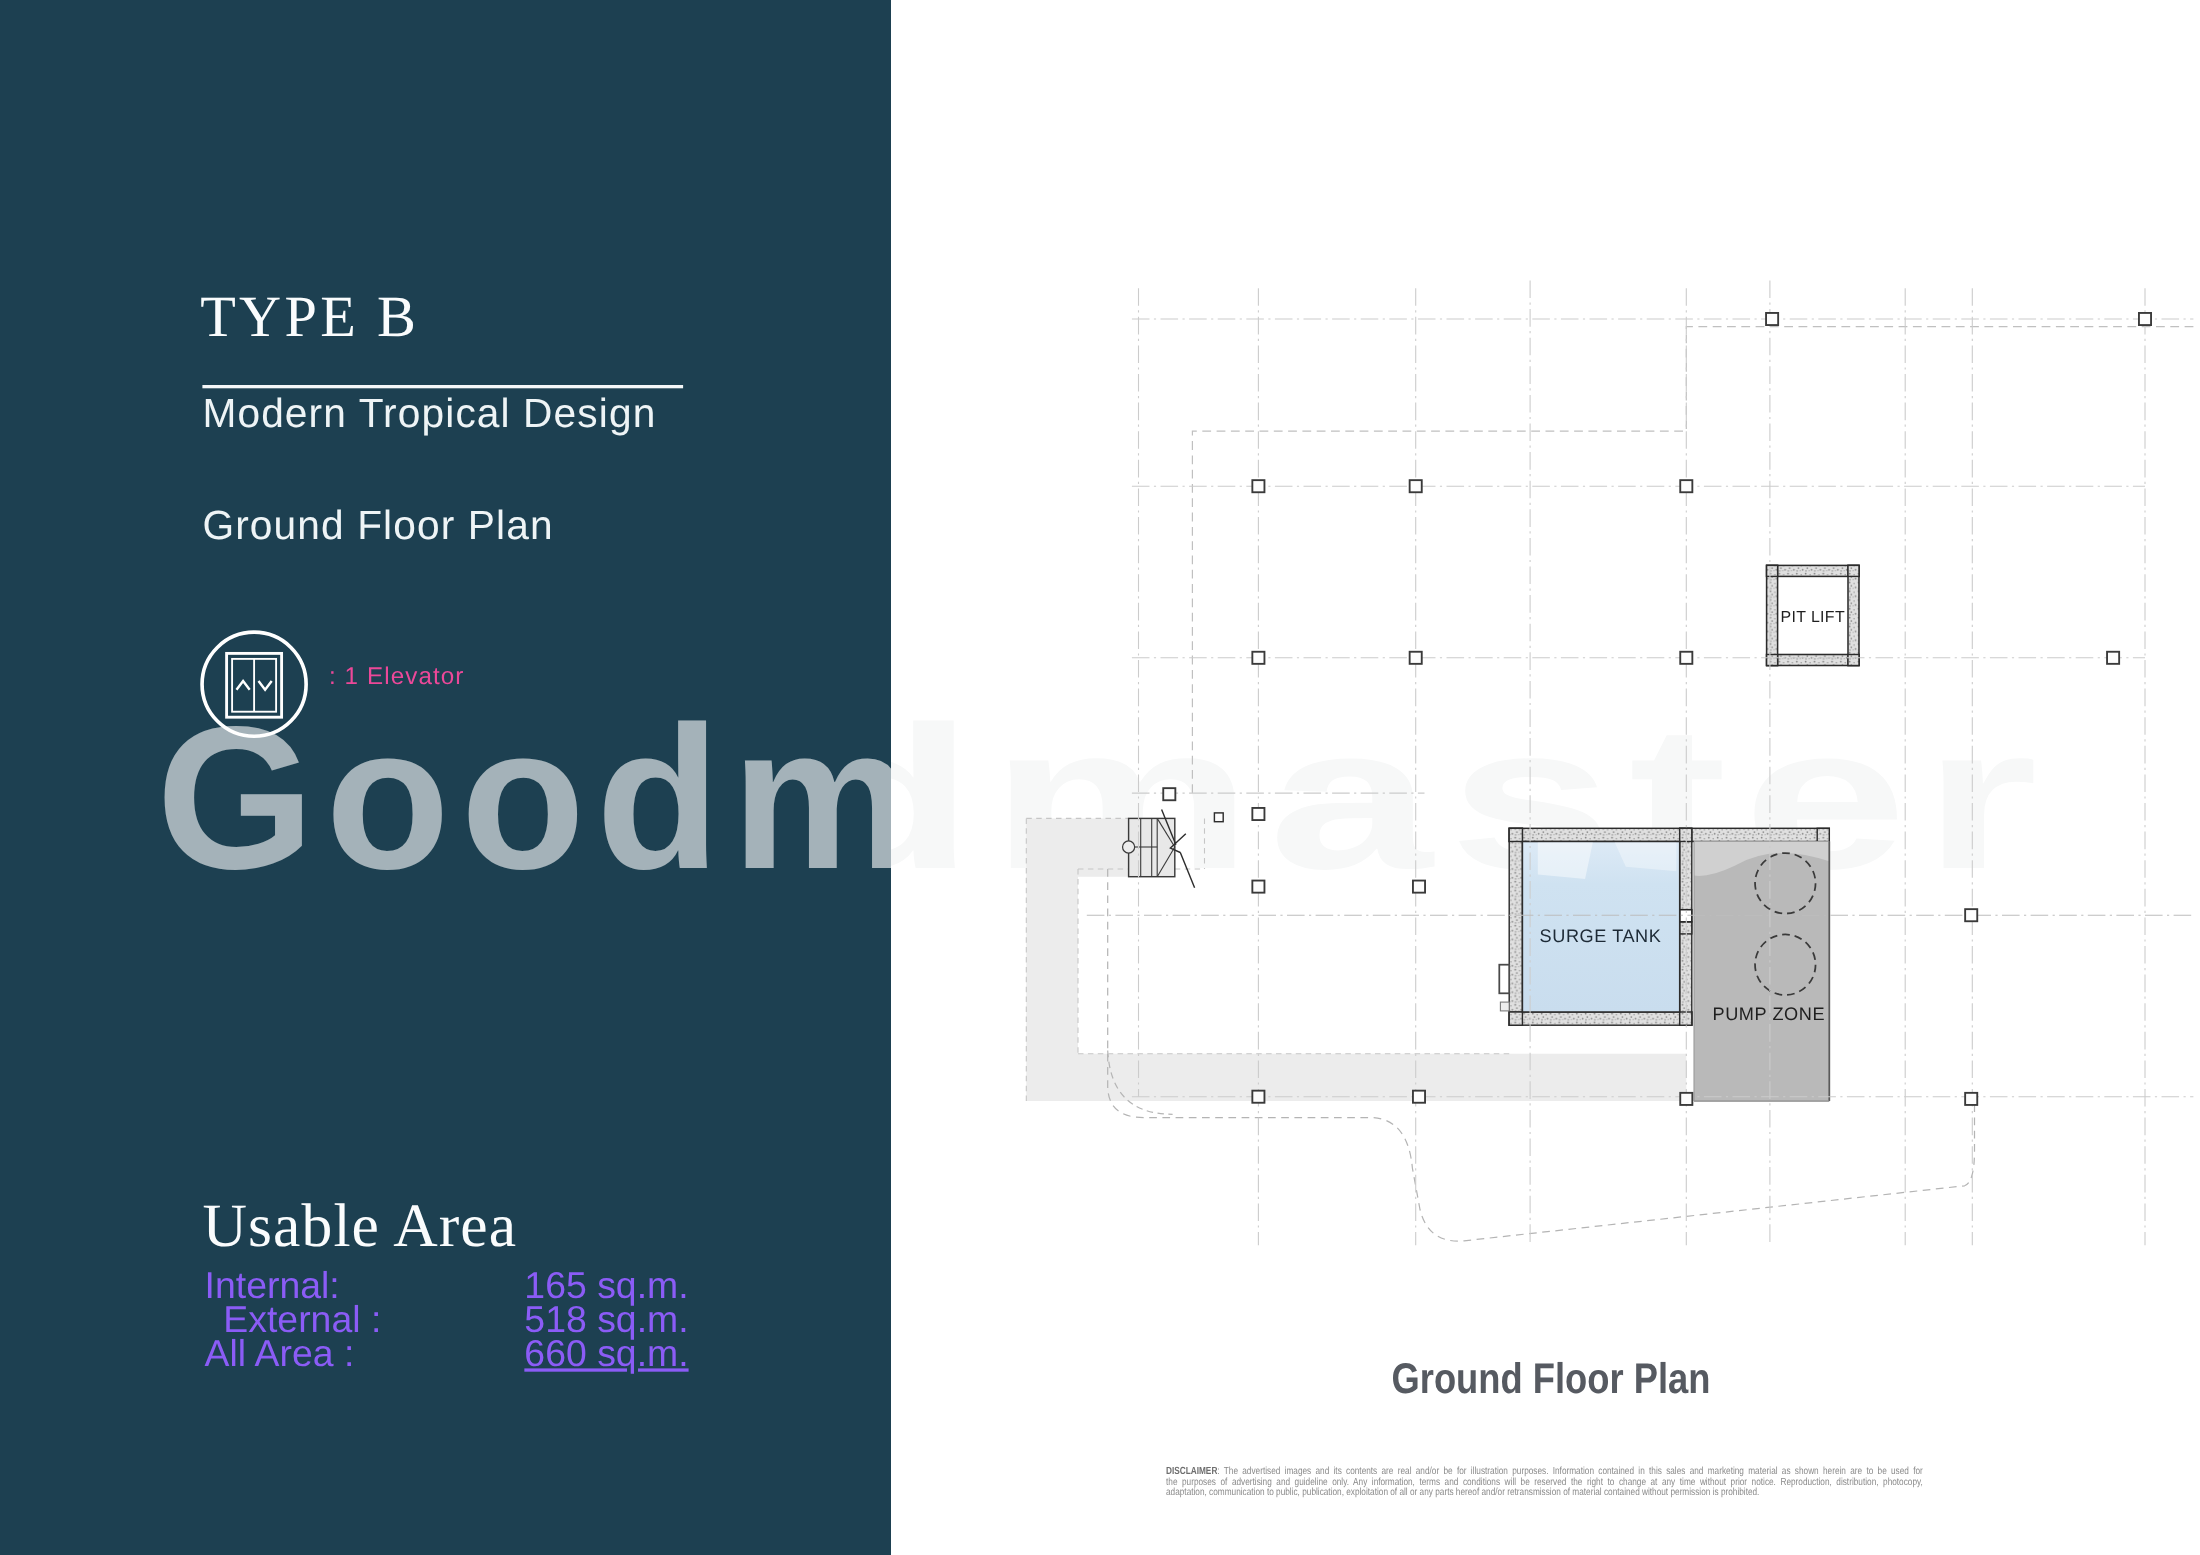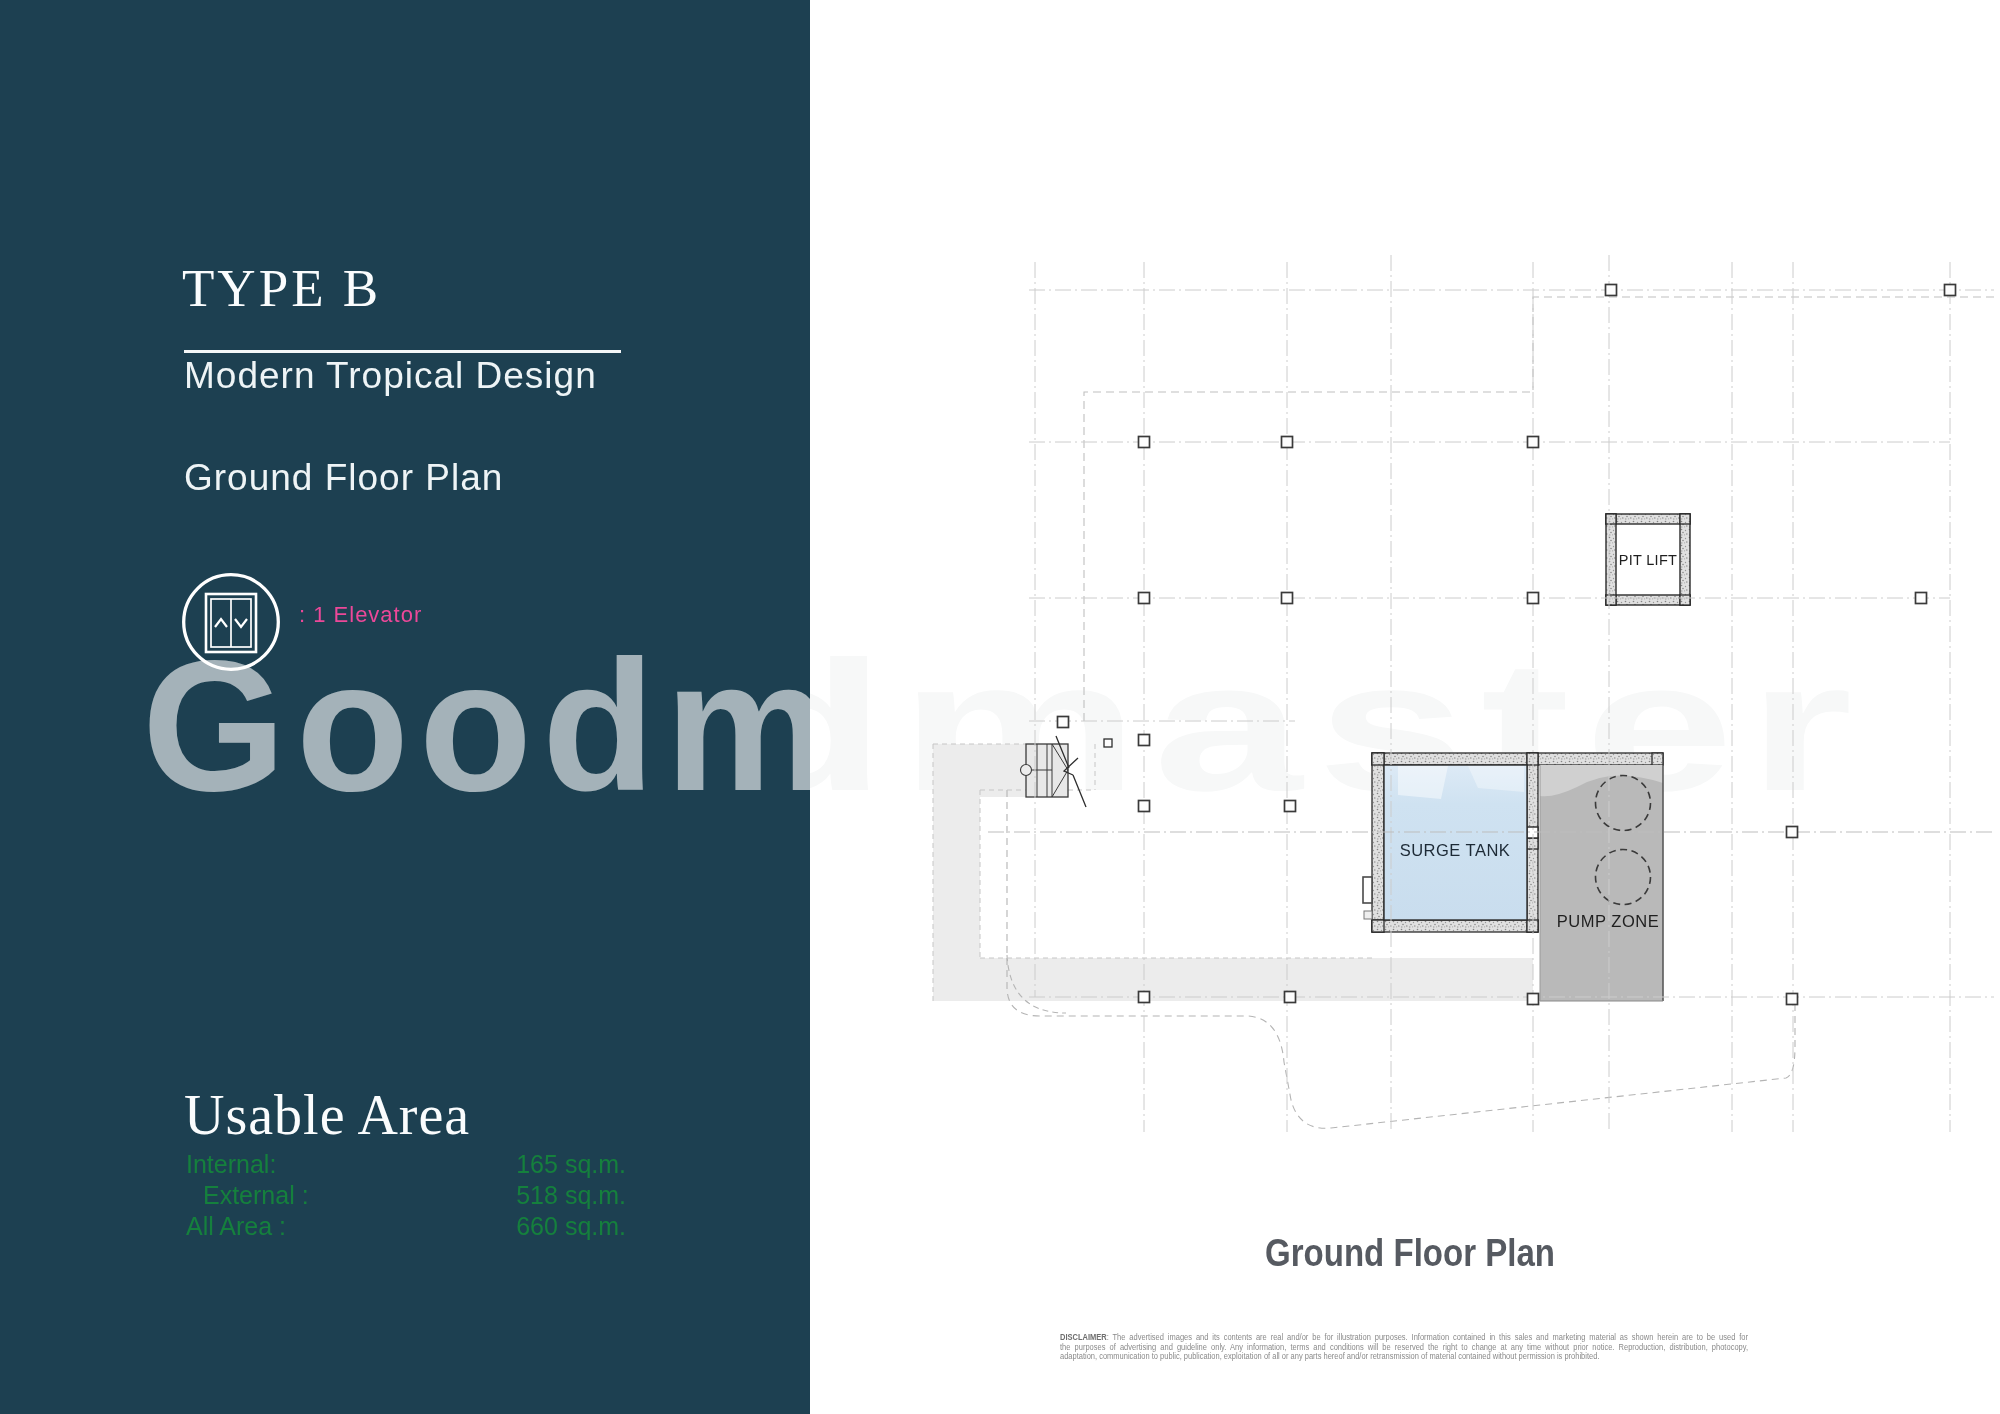"Internal:" div.abs { color: #15803d -> #8b5cf6; font-size: 25px -> 34px }
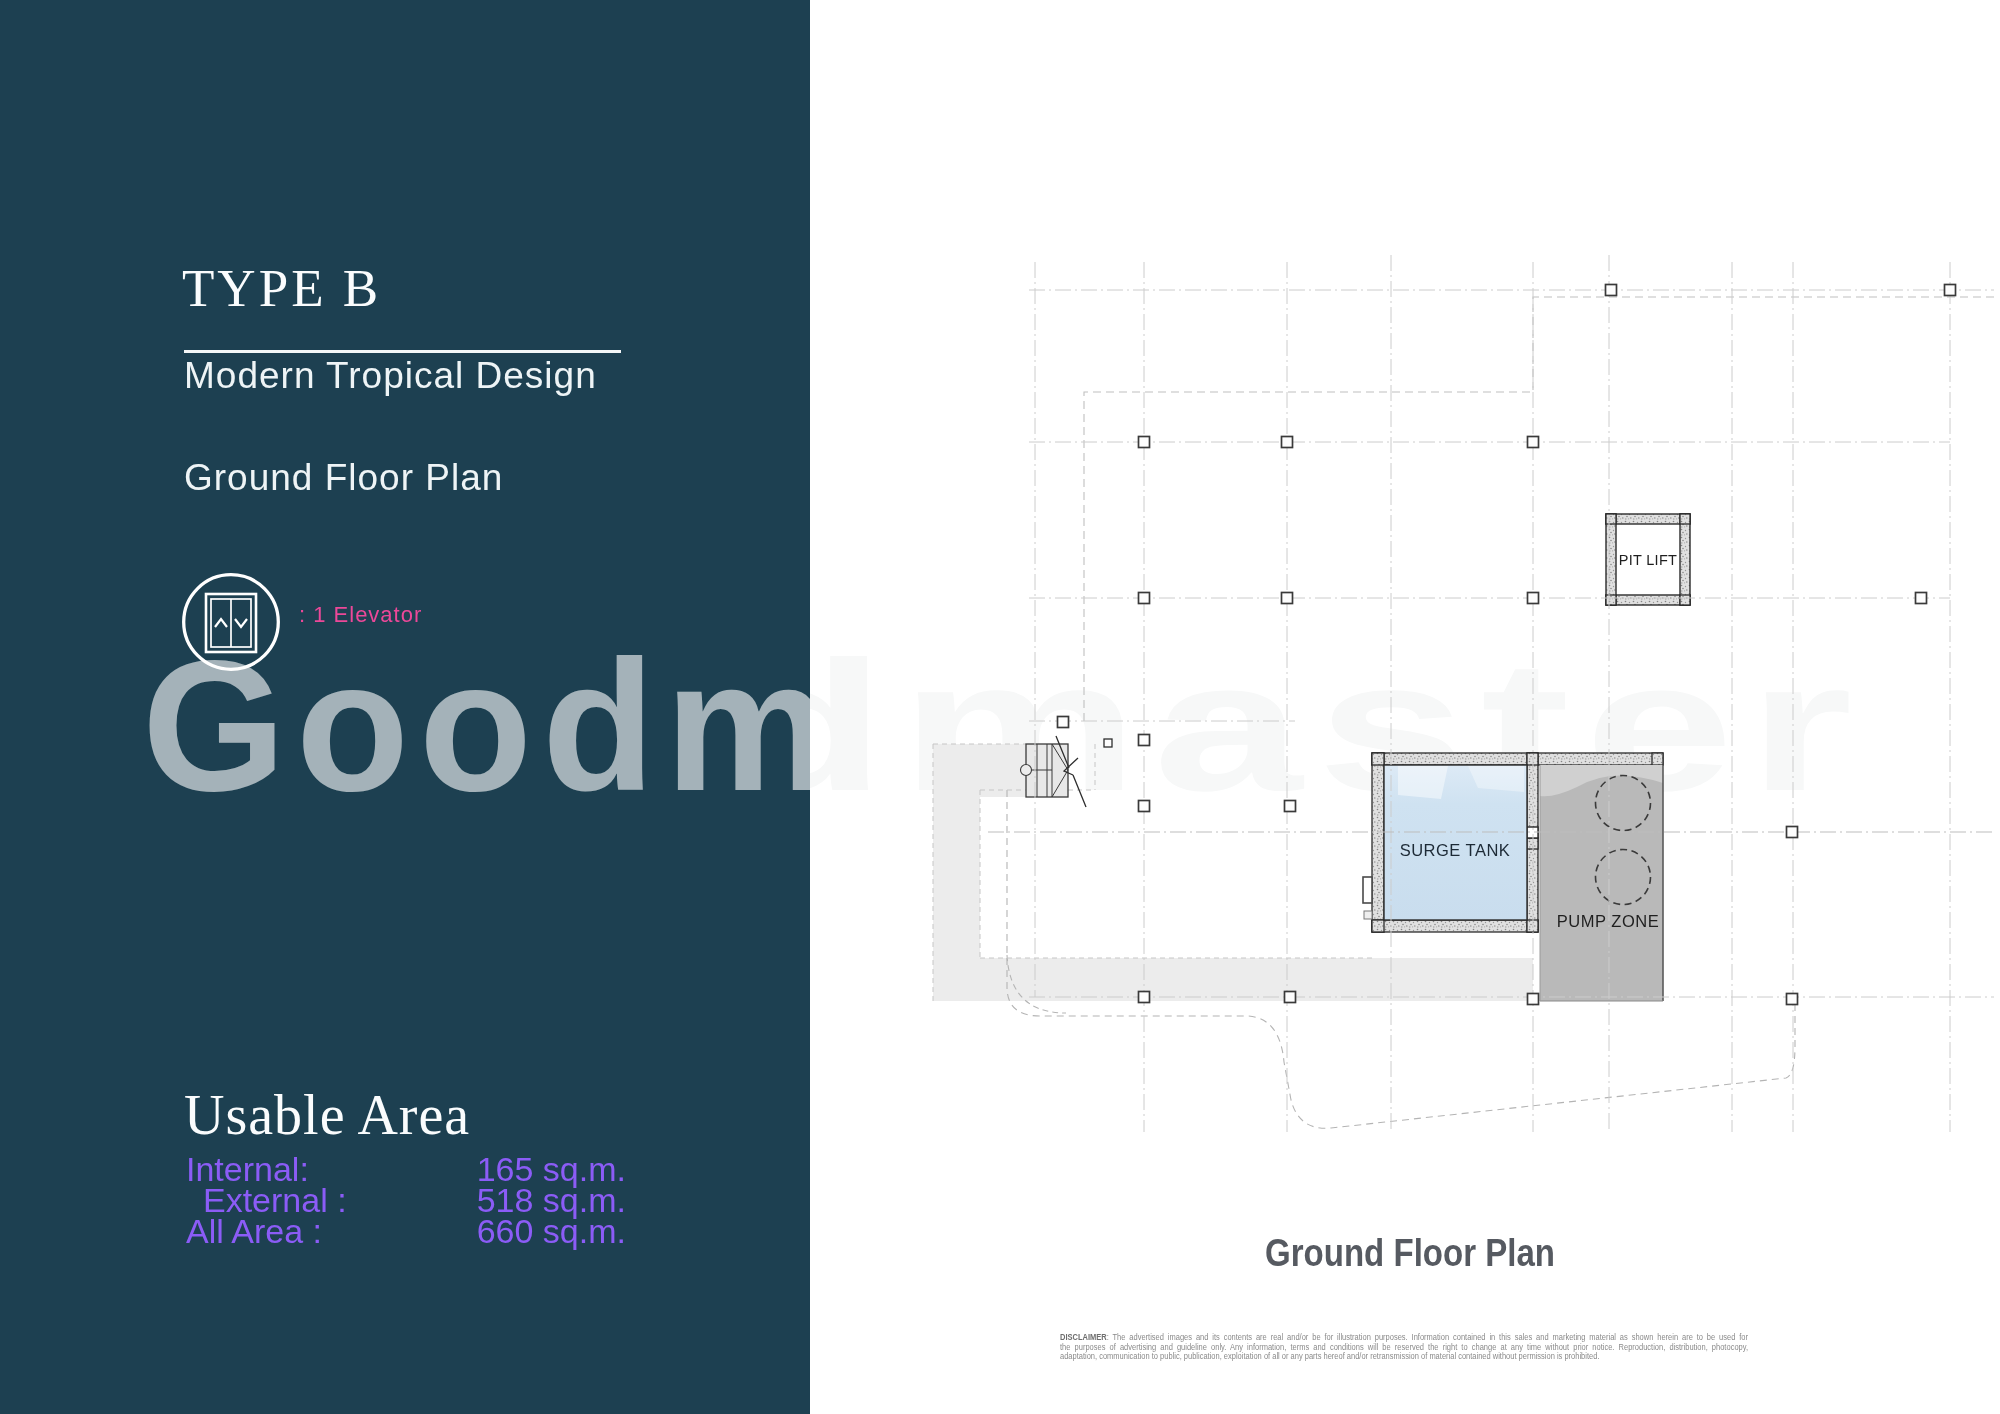"660 sq.m." span { text-decoration: none -> underline }
